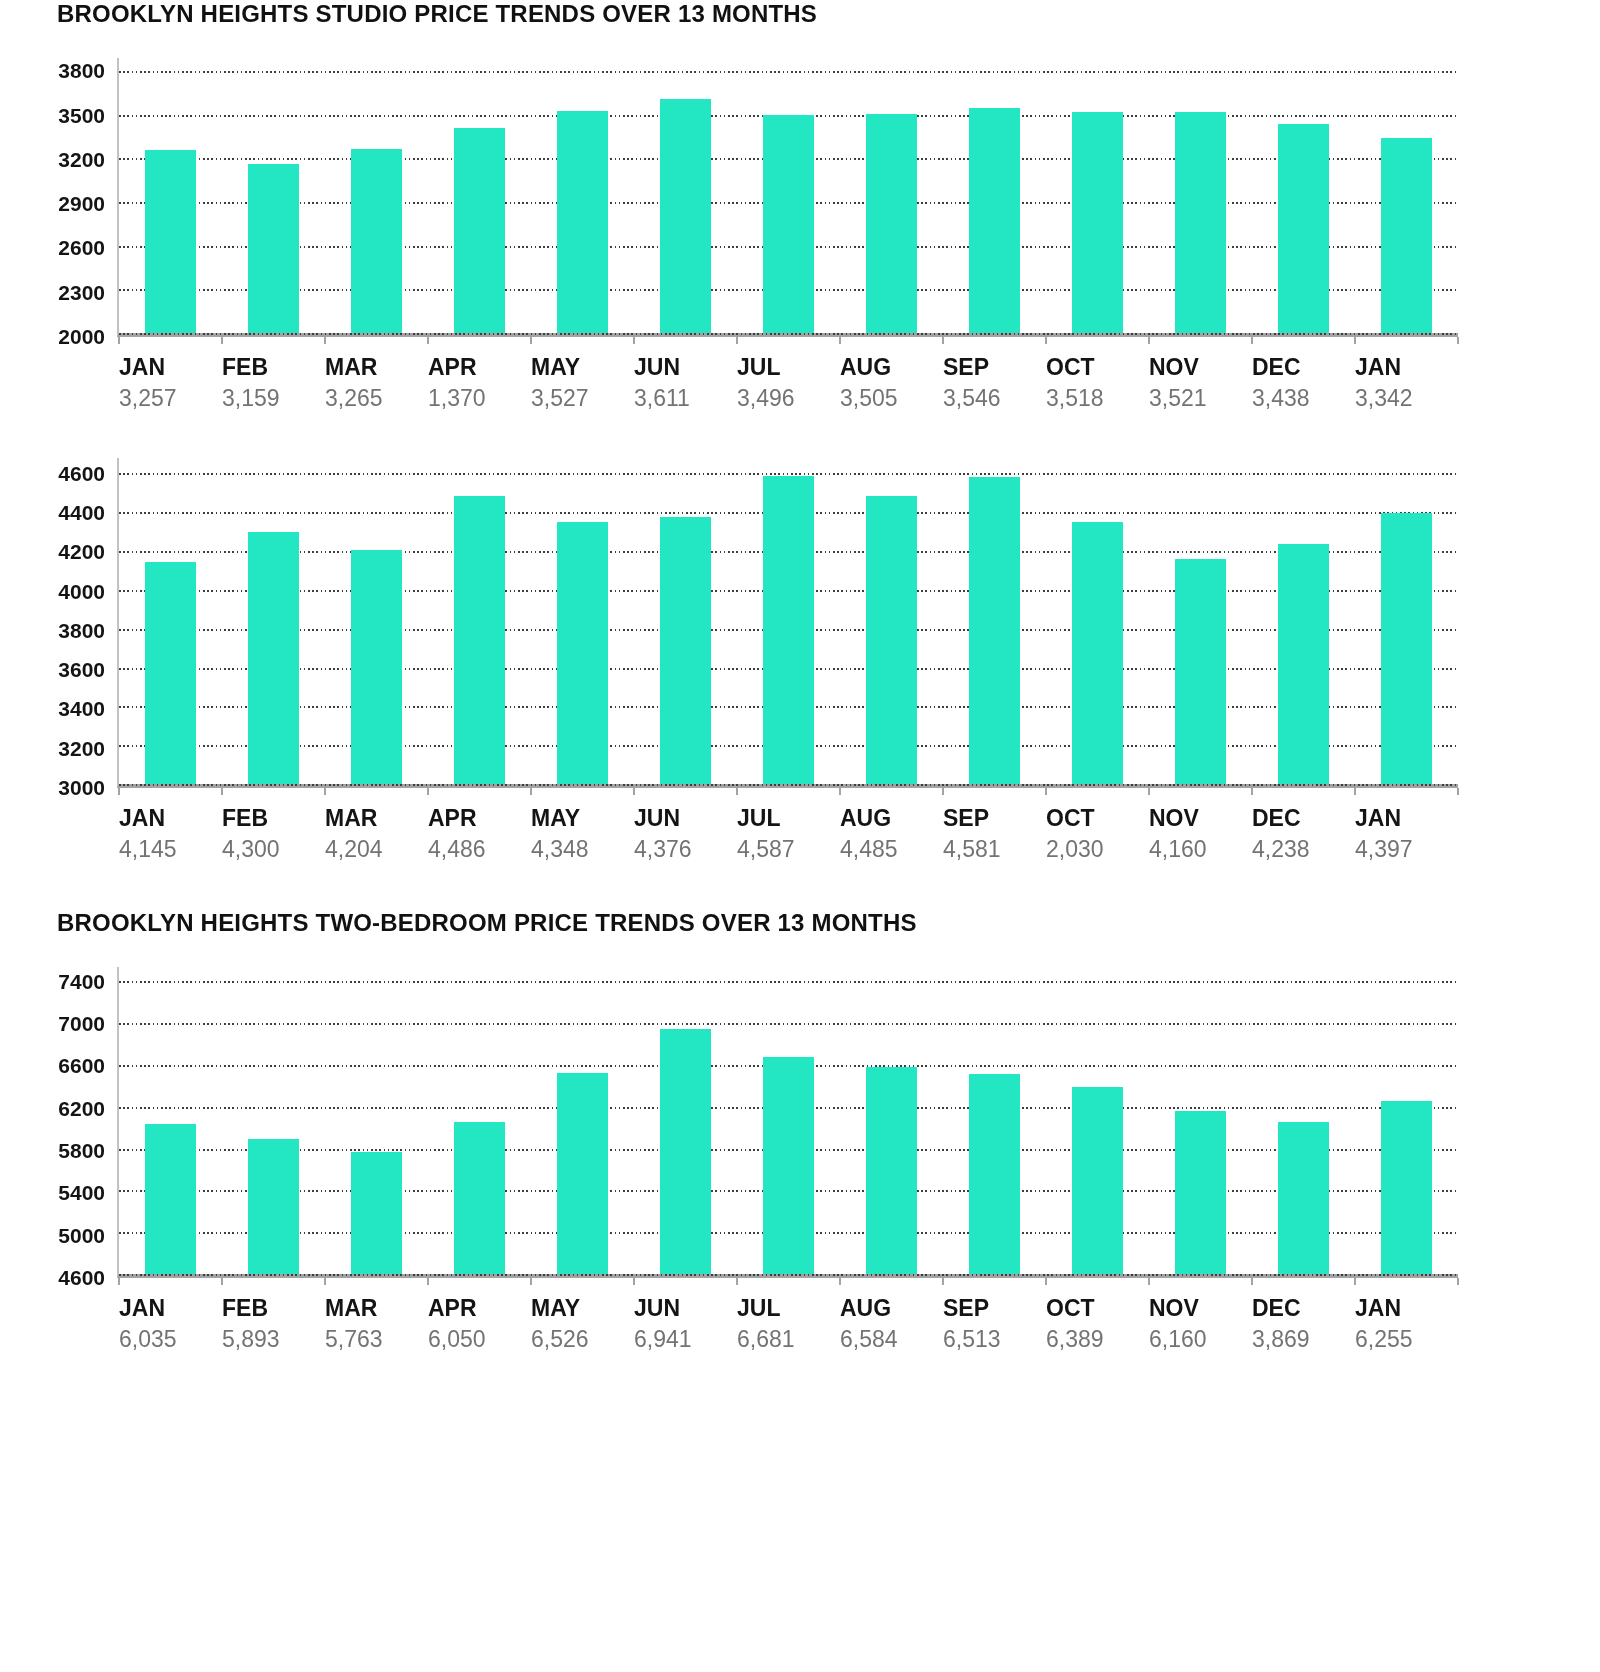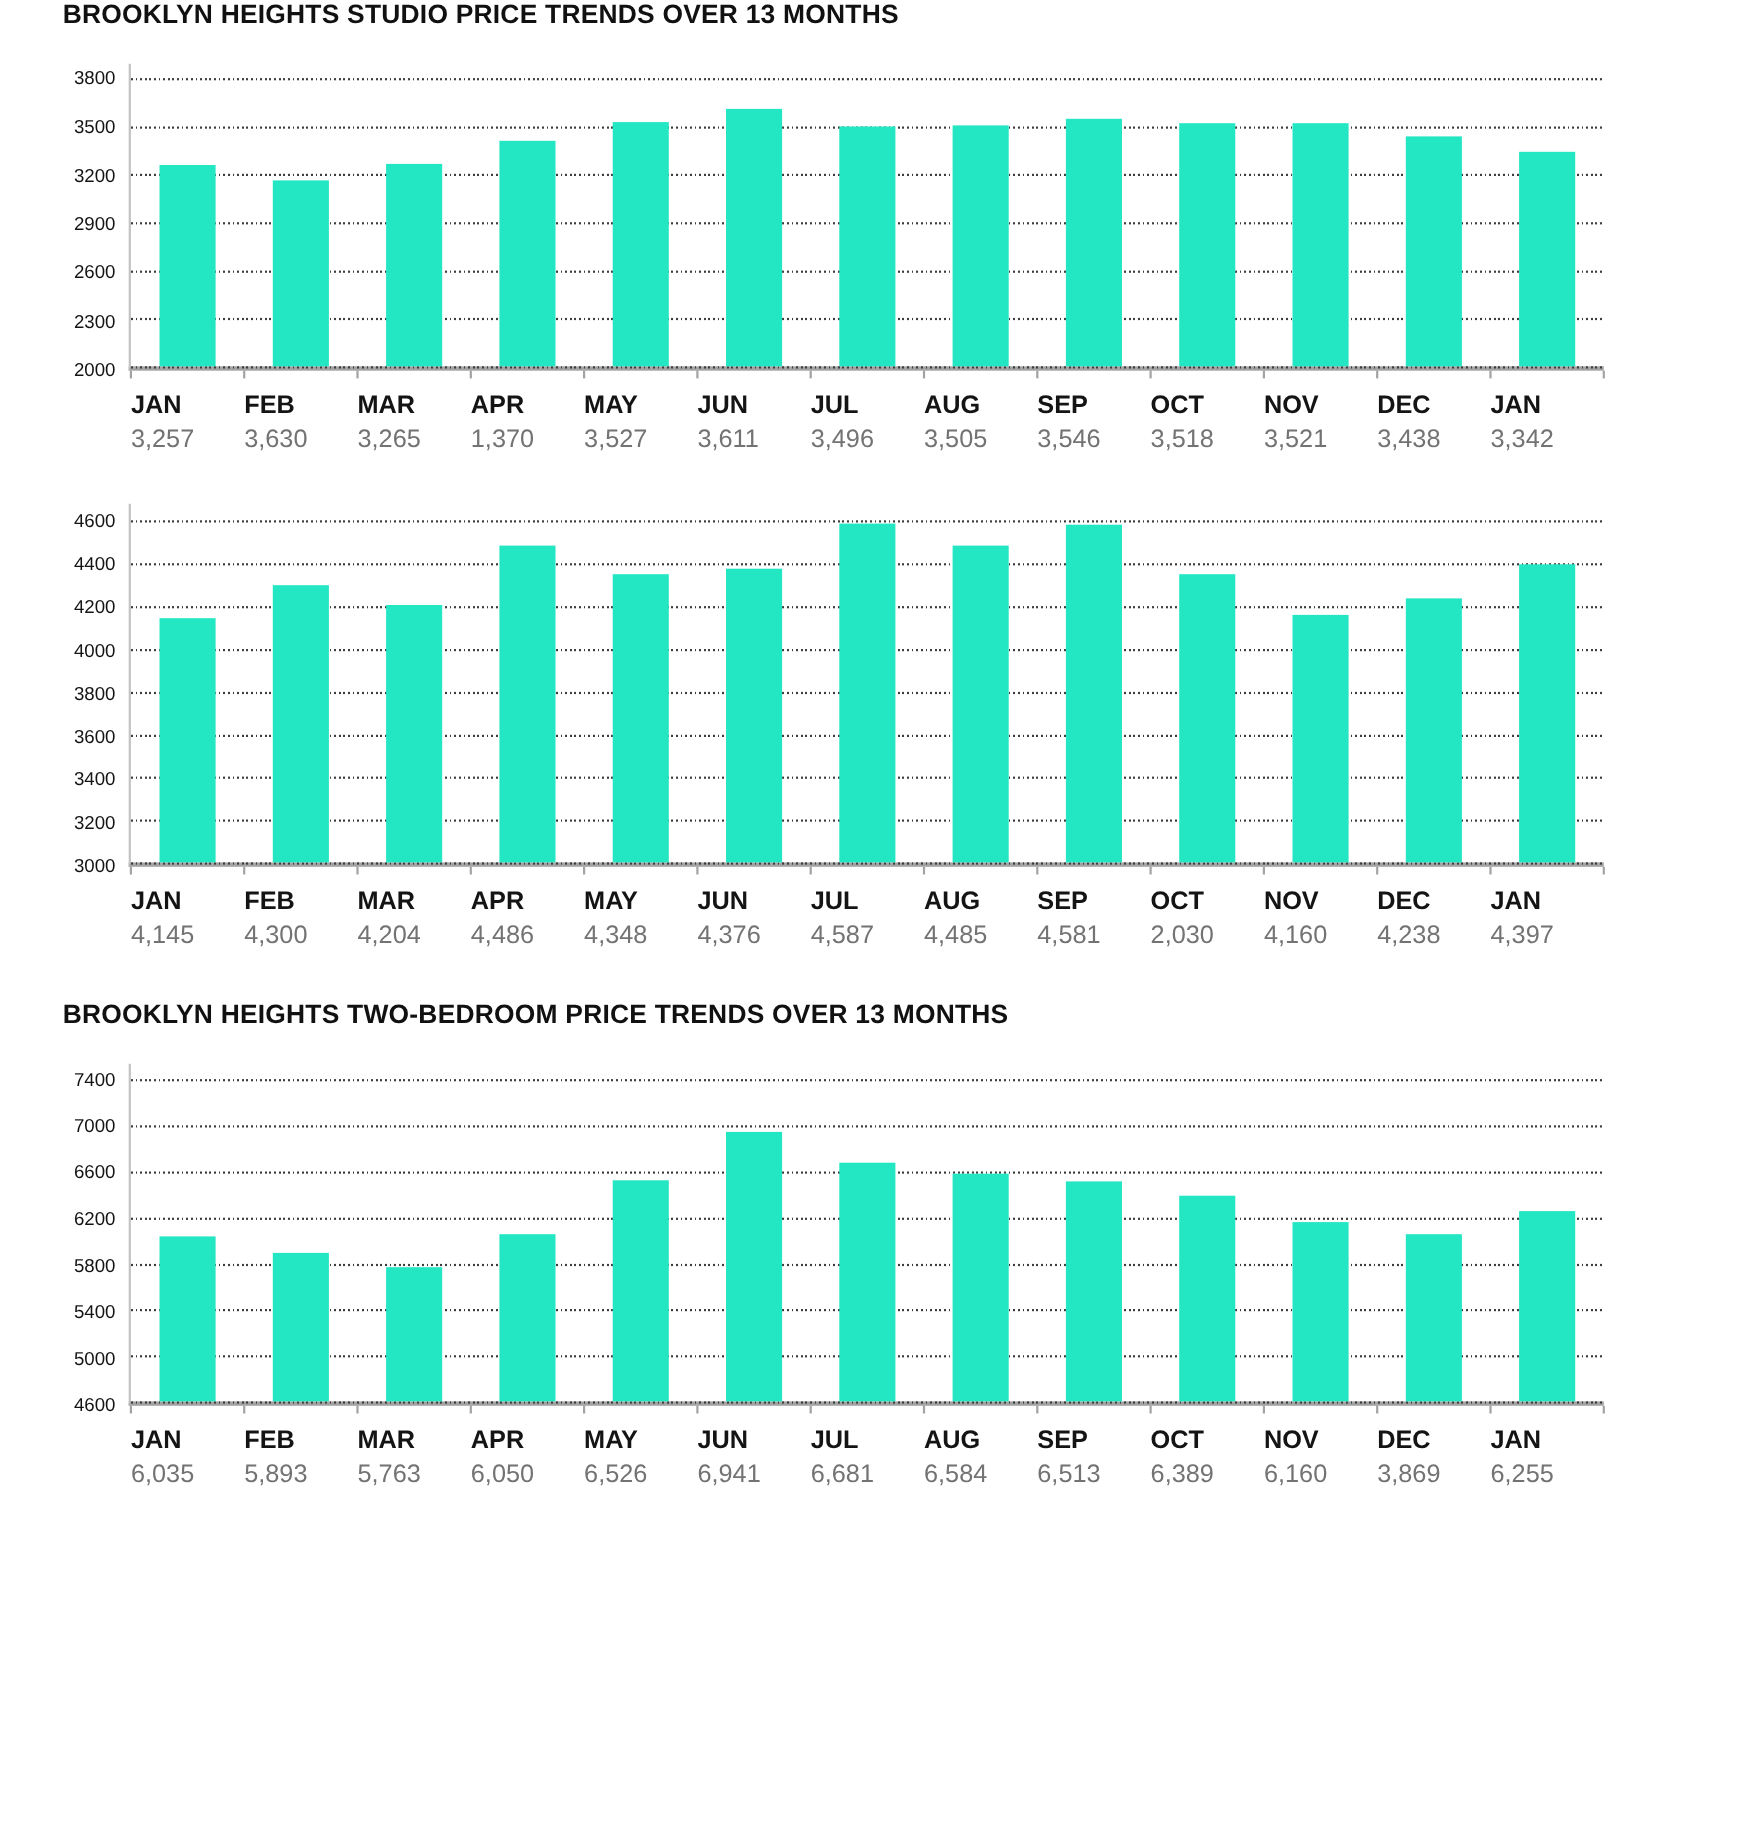"3800" .y-tick-label { font-size: 17px -> 21px; font-weight: normal -> bold }
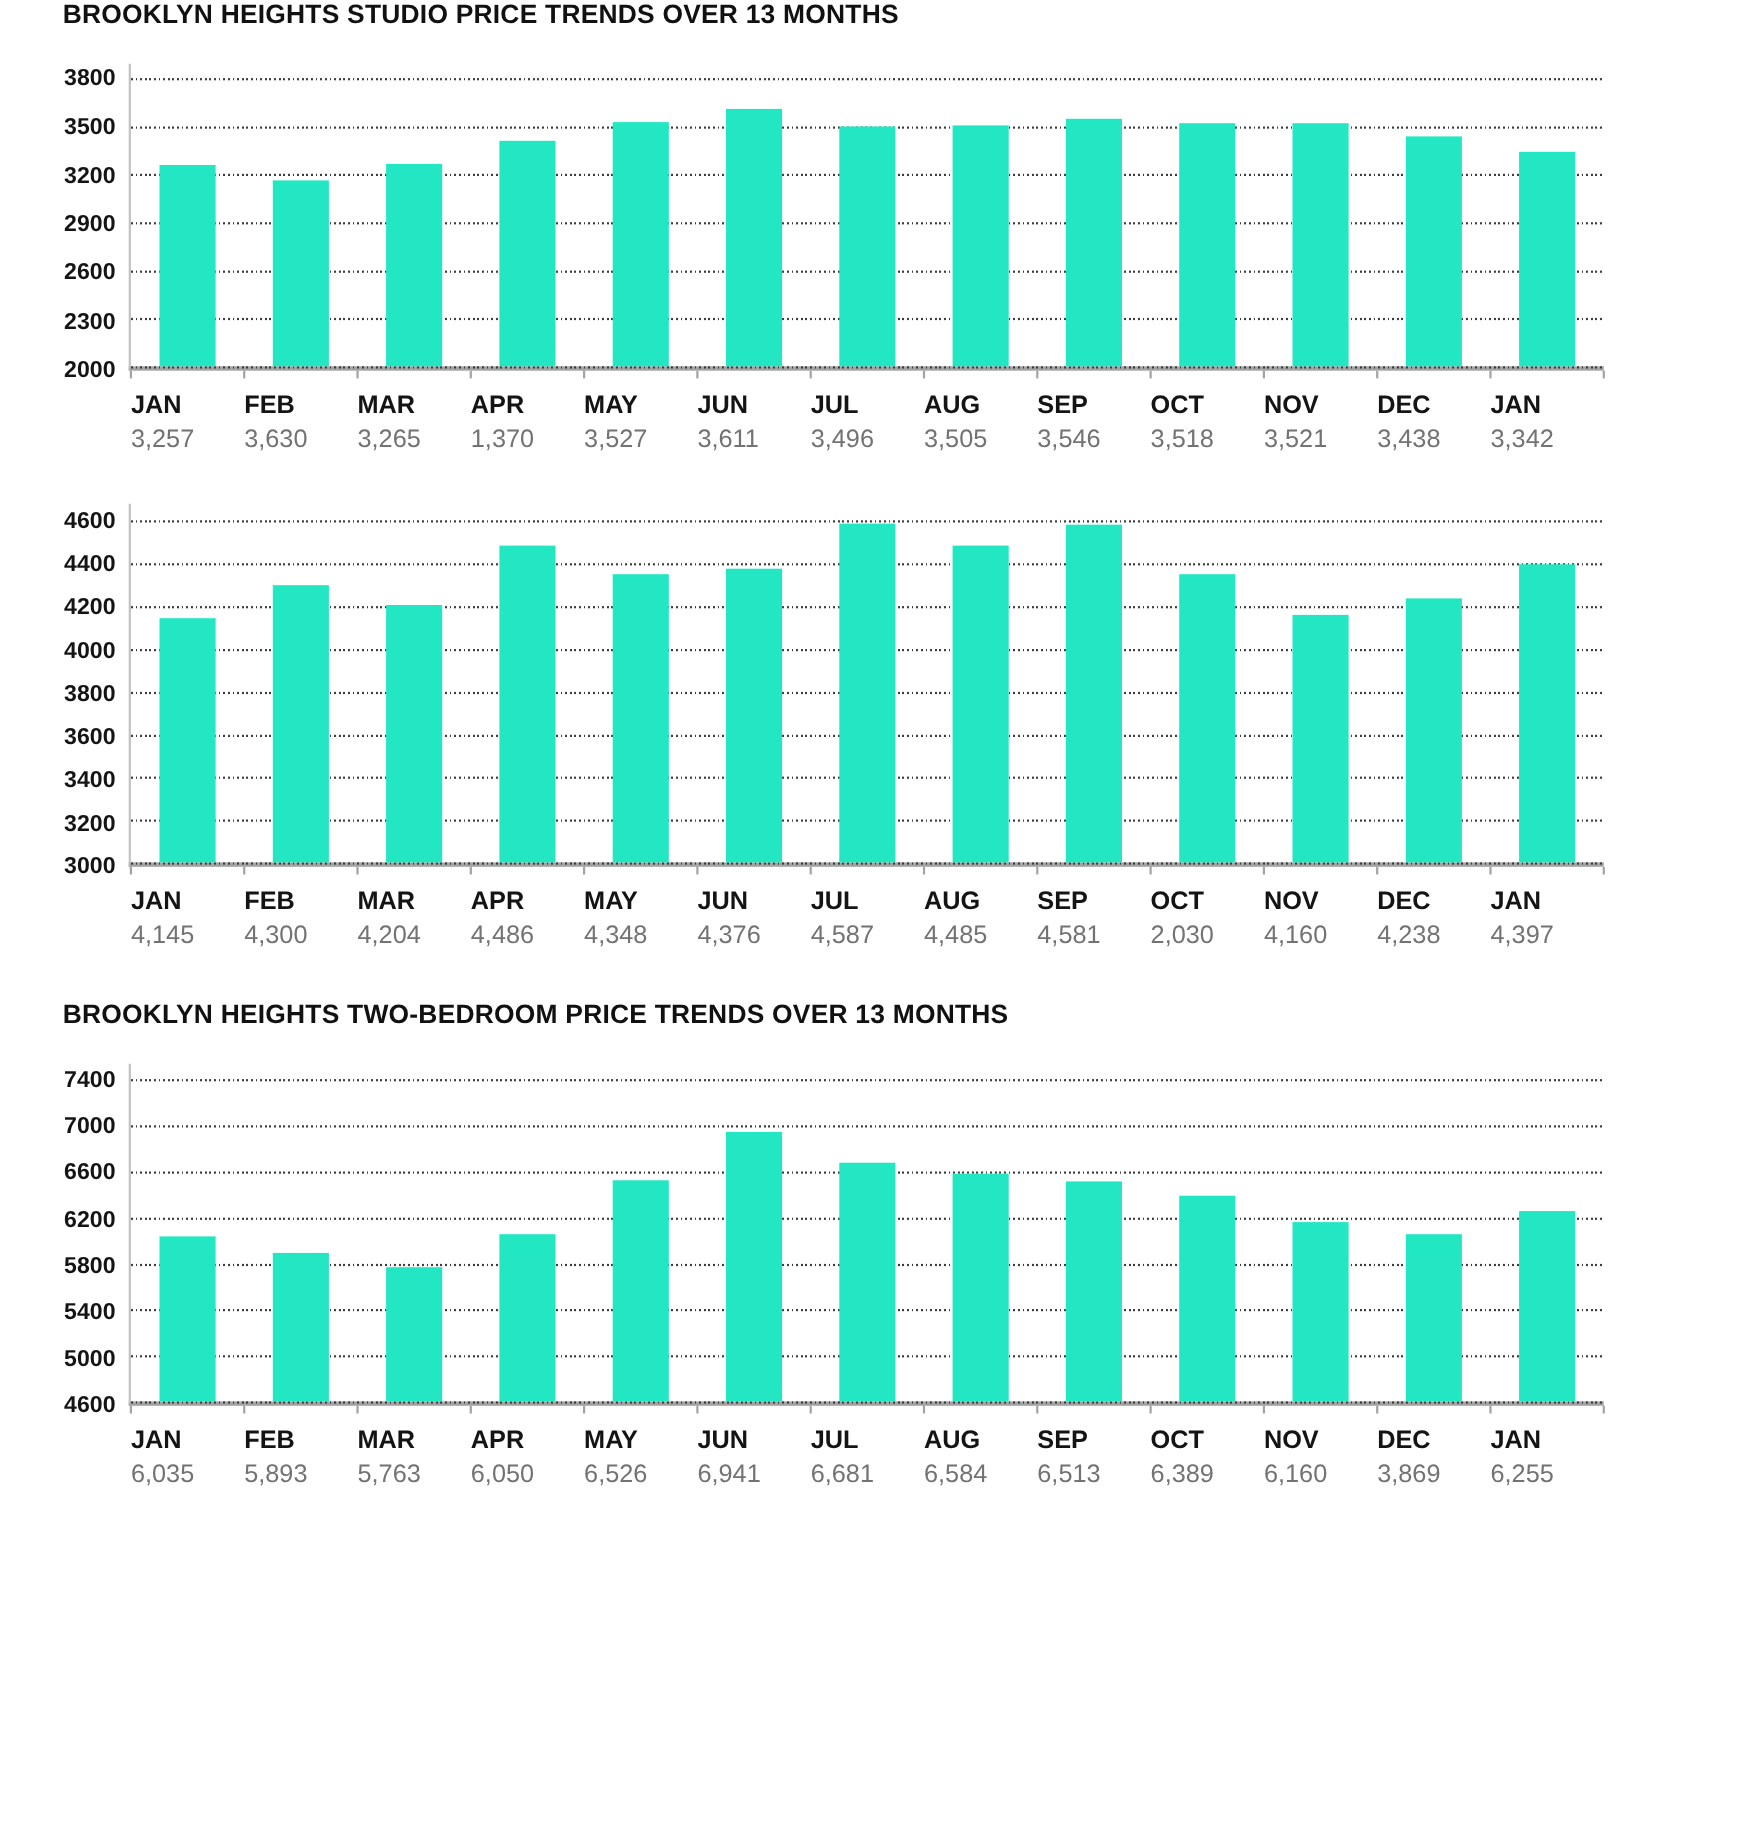"3,630" div.value-label { text: 3,630 -> 3,159 }
